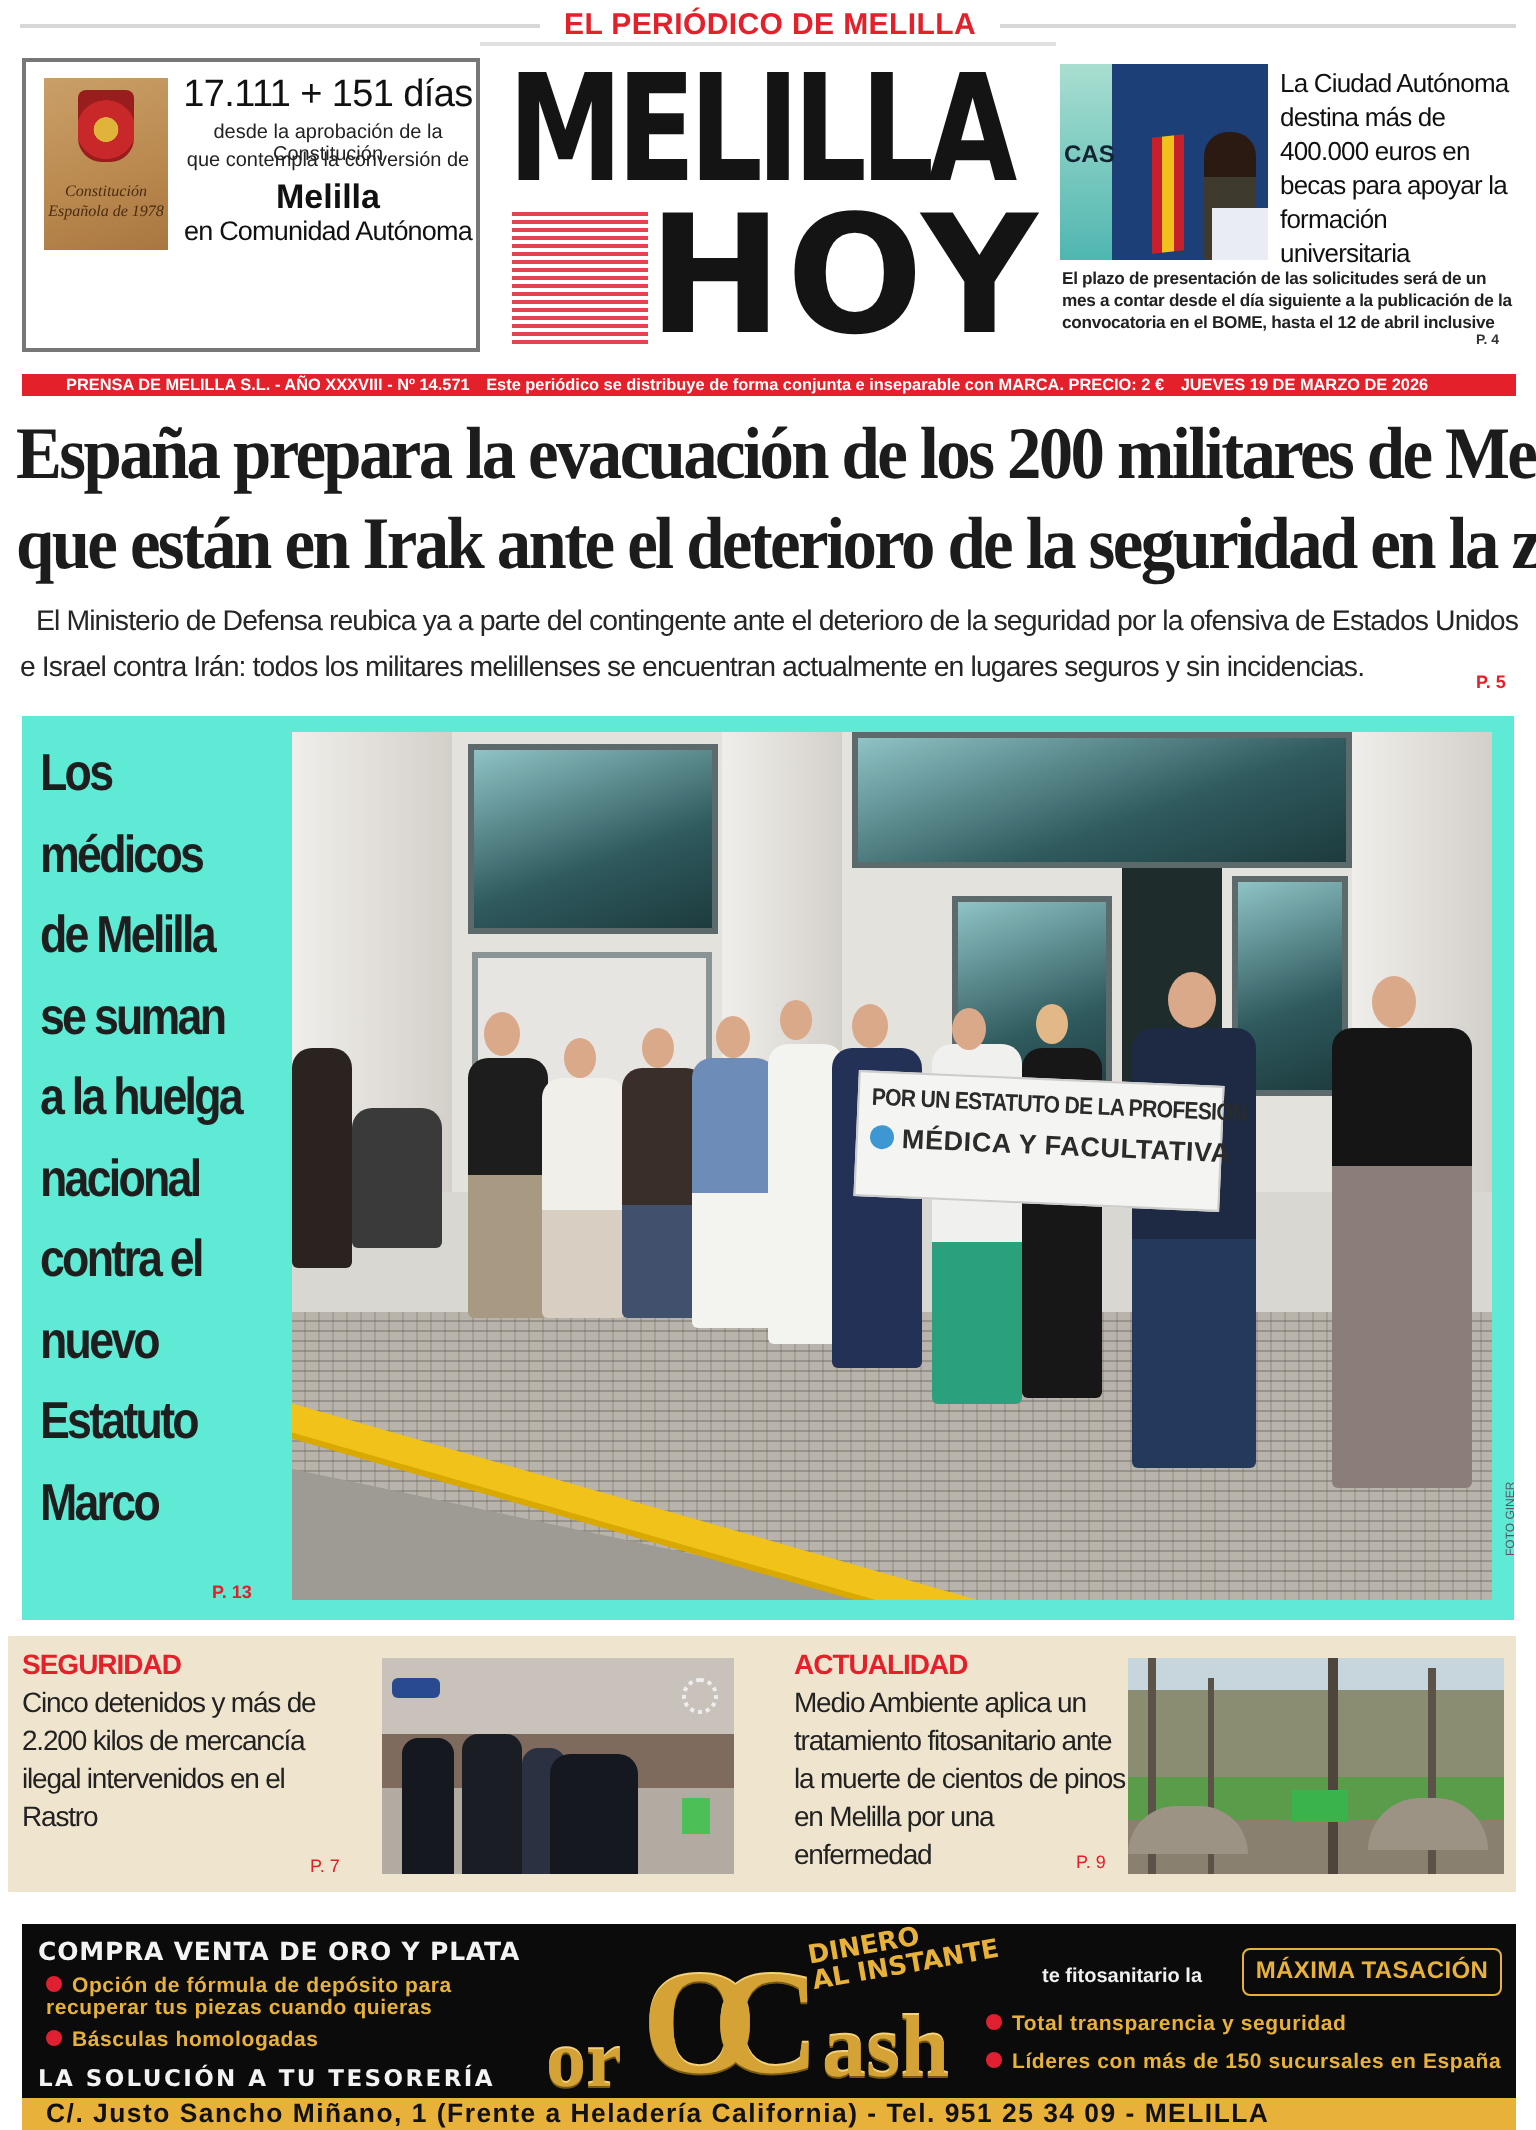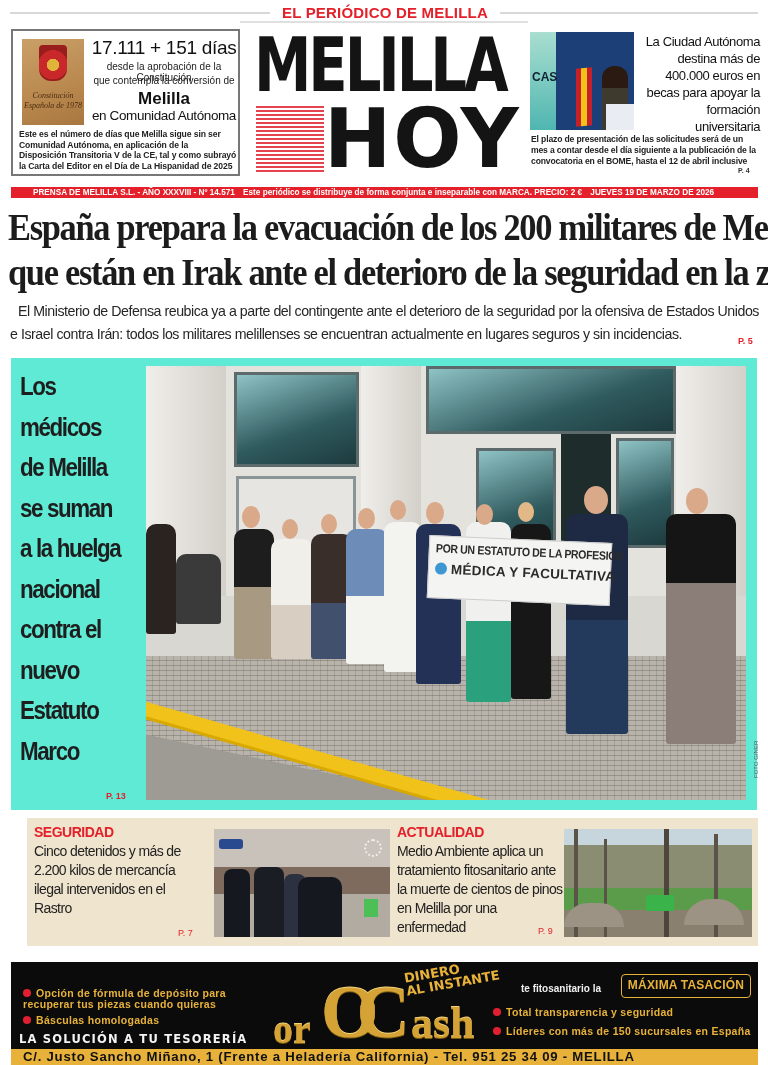"La Ciudad Autónoma destina más" .becas-head { text-align: right -> left }
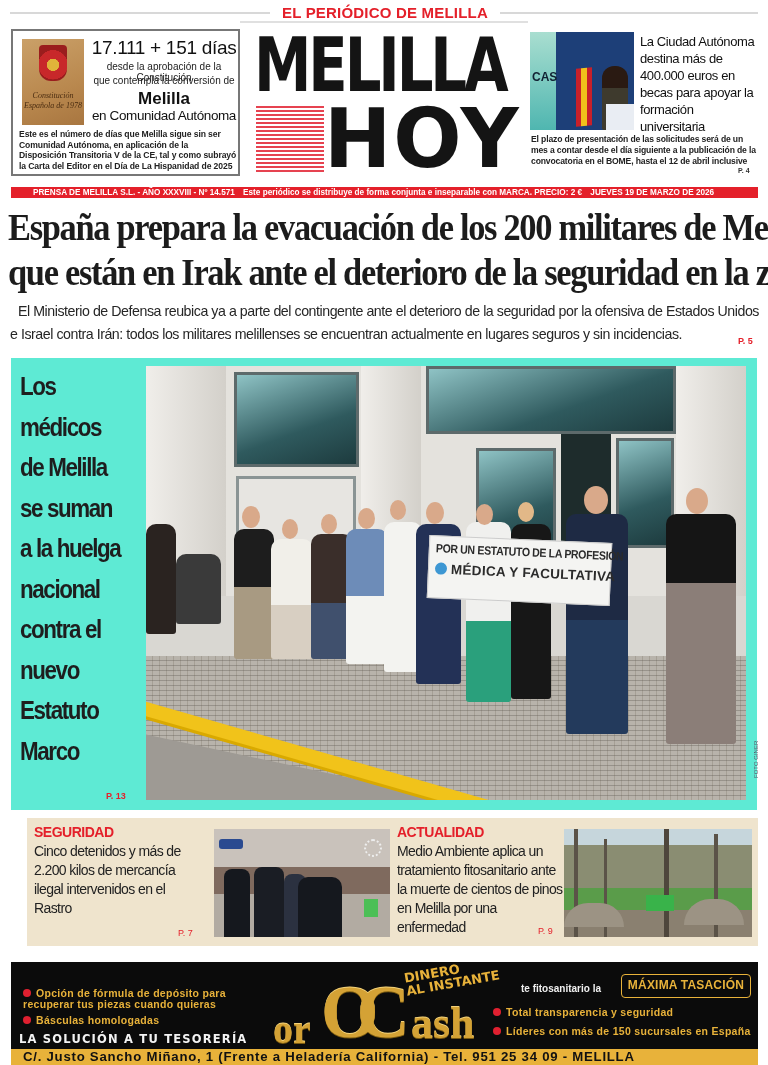"Este es el número de" div.const-note { html: <div>Este es el número de días que Melilla sigue sin ser Comunidad Autónoma, en aplicación de la Disposición Transitoria V de la CE, tal y como subrayó la Carta del Editor en el Día de La Hispanidad de 2025</div> -> none }
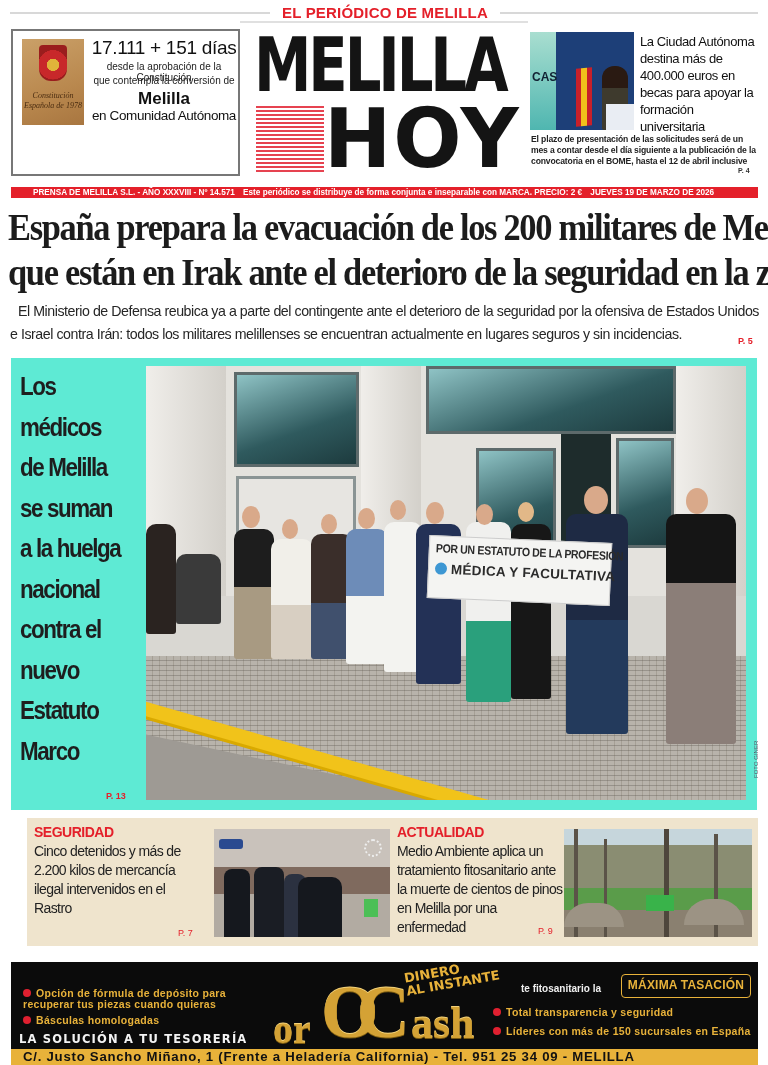"SEGURIDAD" div.teaser { left: 27px -> 4px }
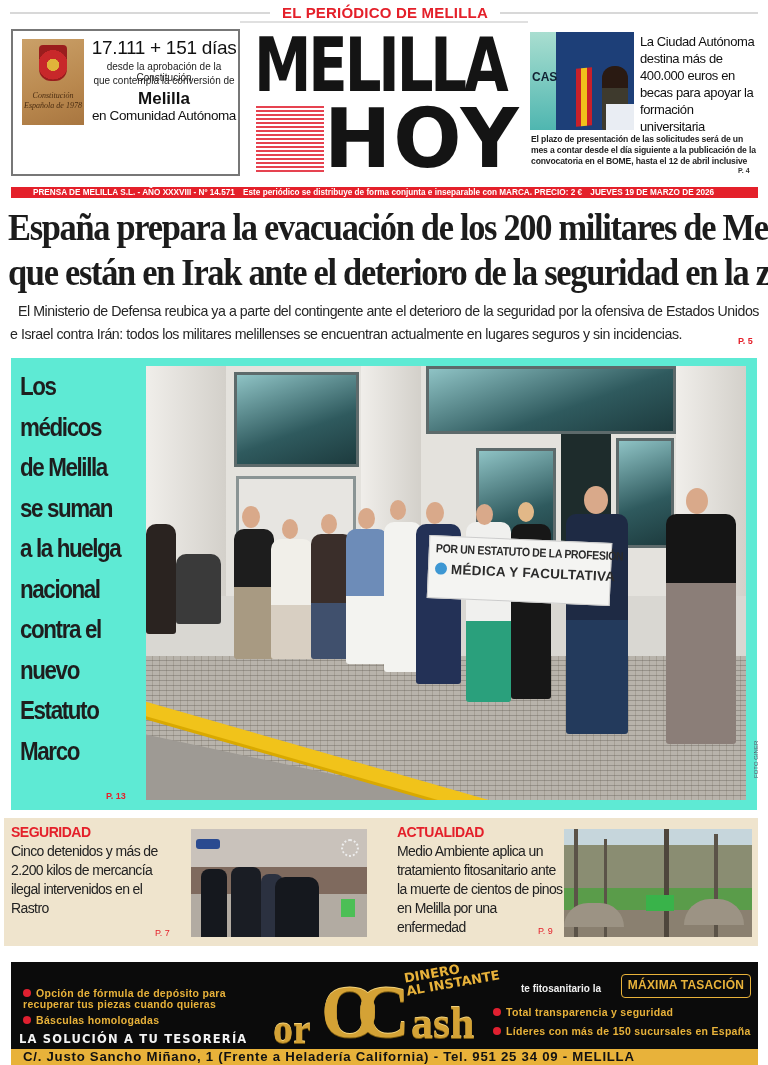"COMPRA VENTA DE ORO Y" div.ad-title { html: none -> <div>COMPRA VENTA DE ORO Y PLATA</div> }
